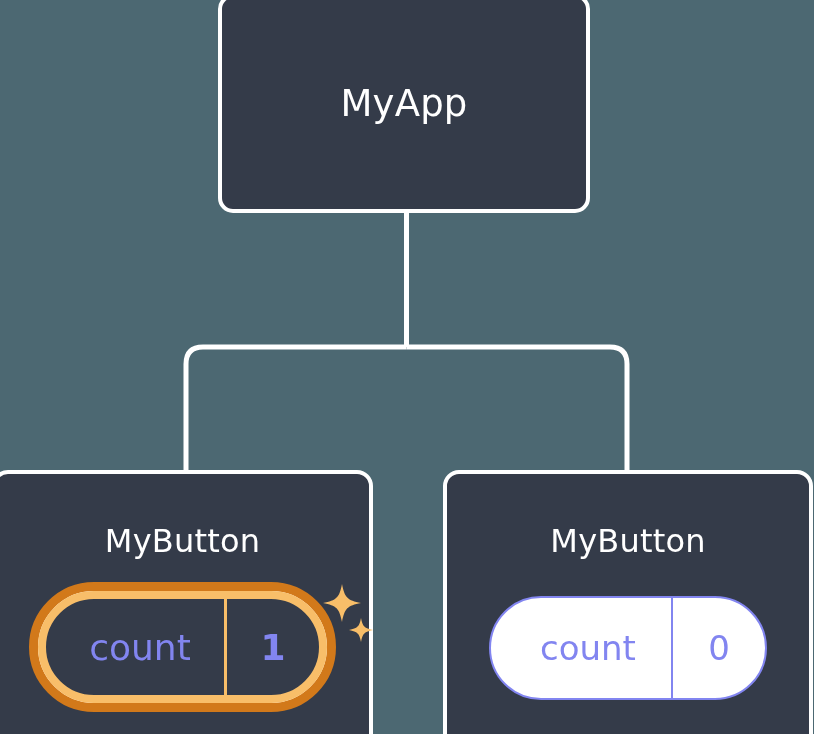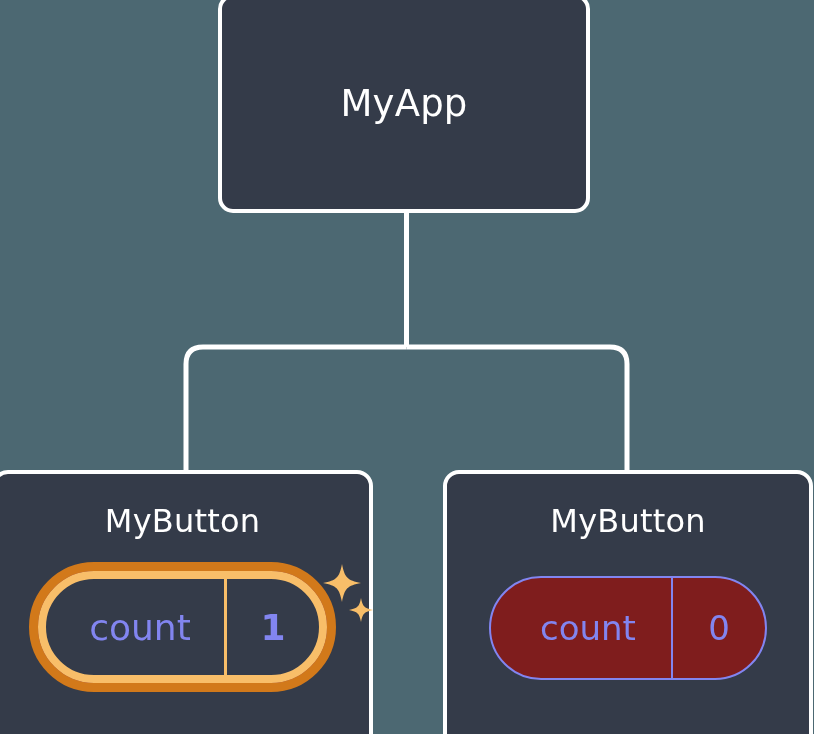"MyButton" .child .node-title { margin-top: 28px -> 48px }
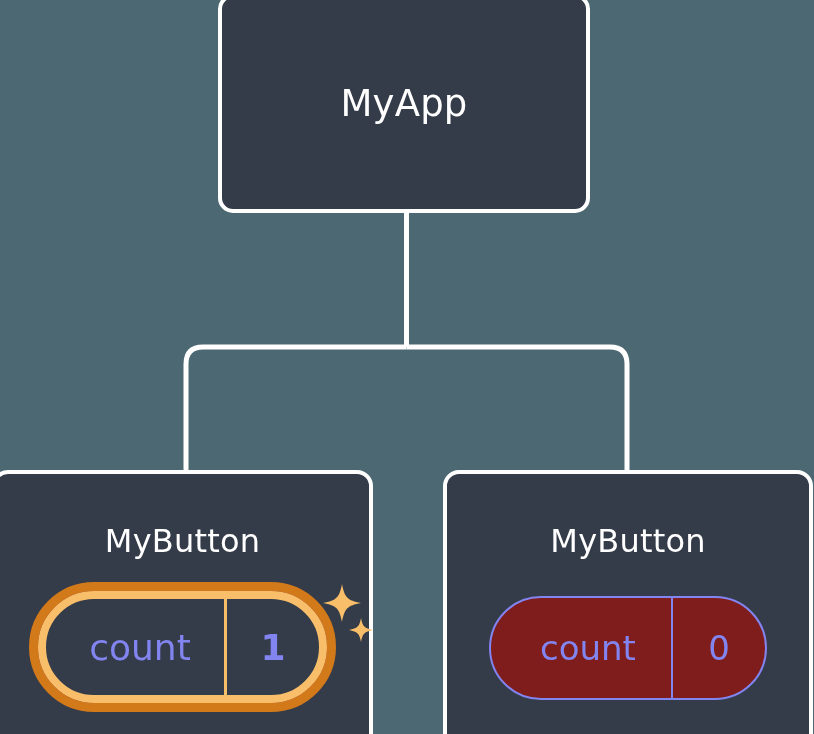"count" .pill { background: #7f1d1d -> #ffffff }
